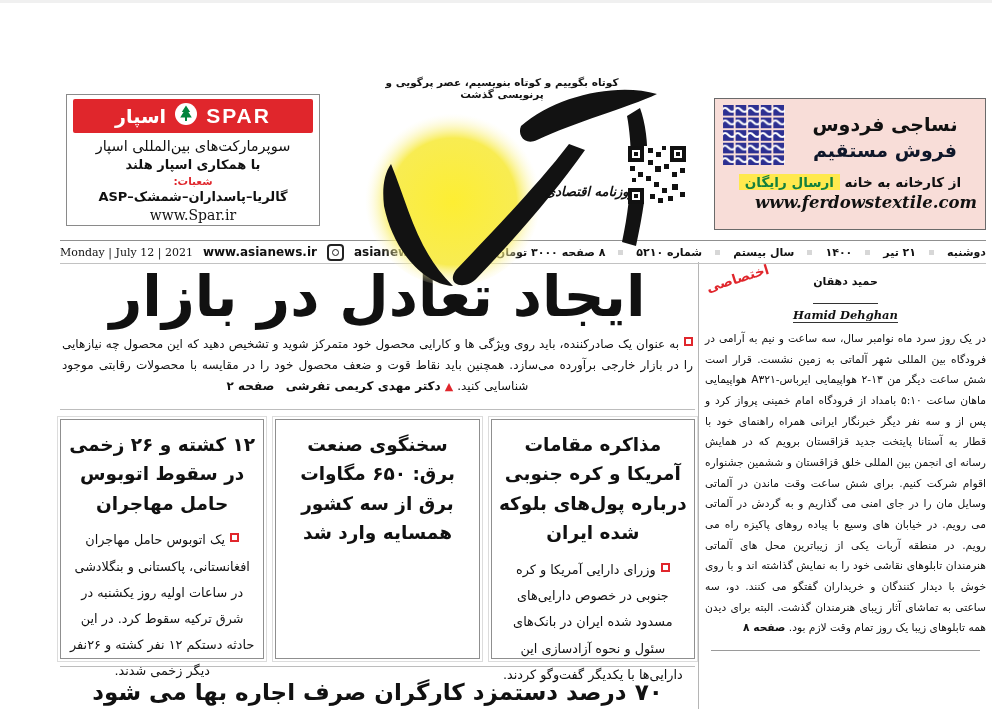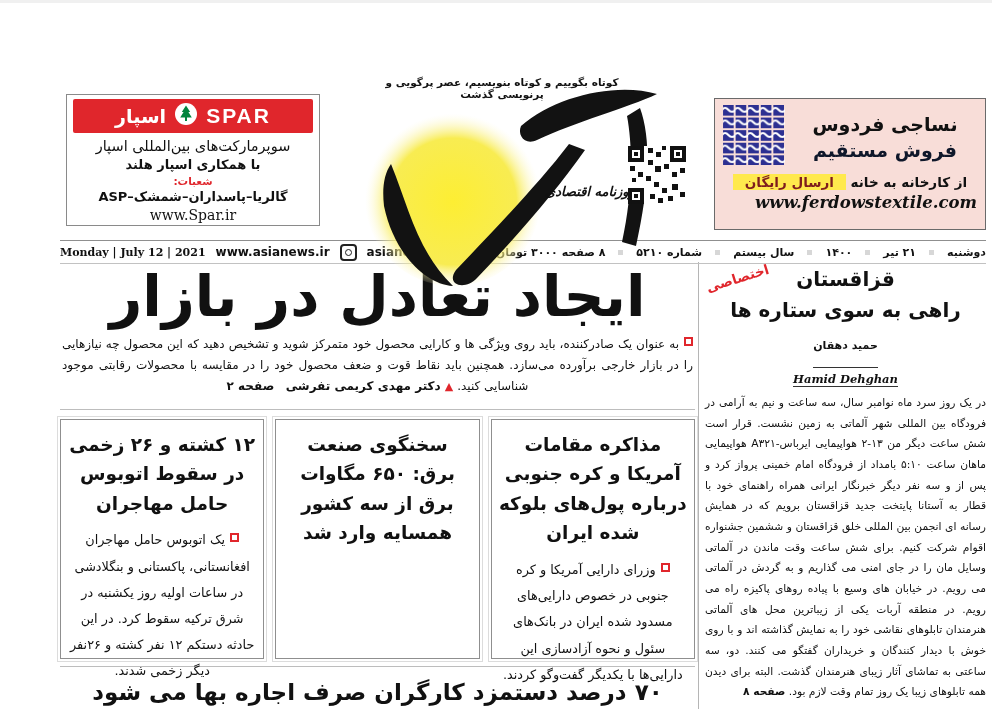"ارسال رایگان" .fe-free { color: #7f1d1d -> #15803d; padding: 0 12px -> 0 6px }
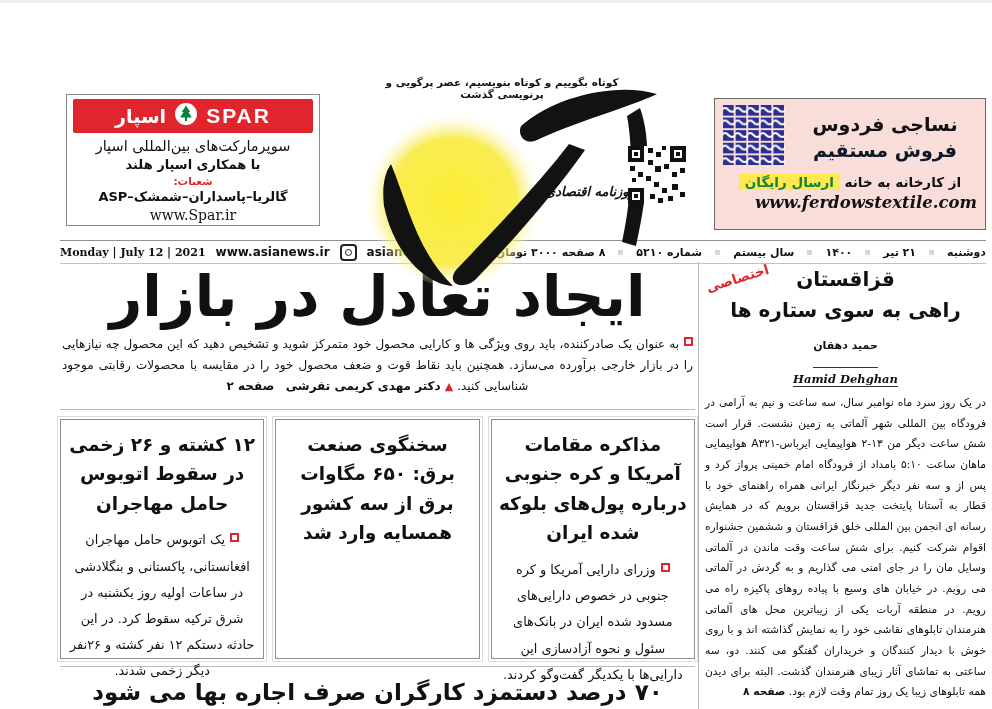"Monday | July 12 |" .db-date-en { font-weight: bold -> normal }
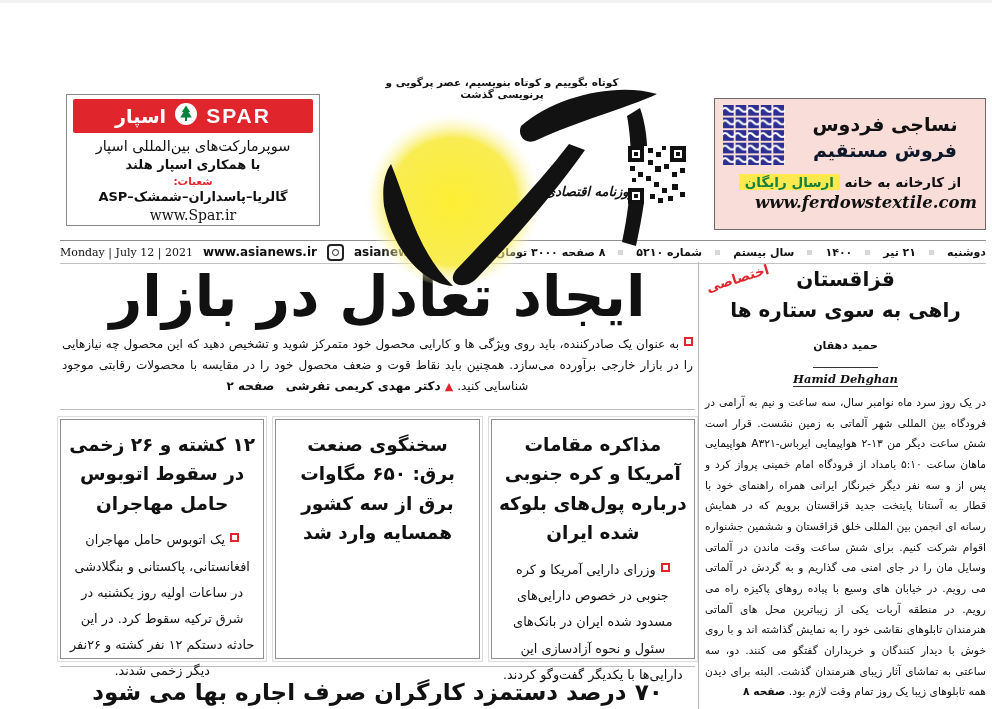"قزاقستان" div.kz-t { html: <div> <span>قزاقستان</span><br> <span>راهی به سوی ستاره ها</span> </div> -> none }
